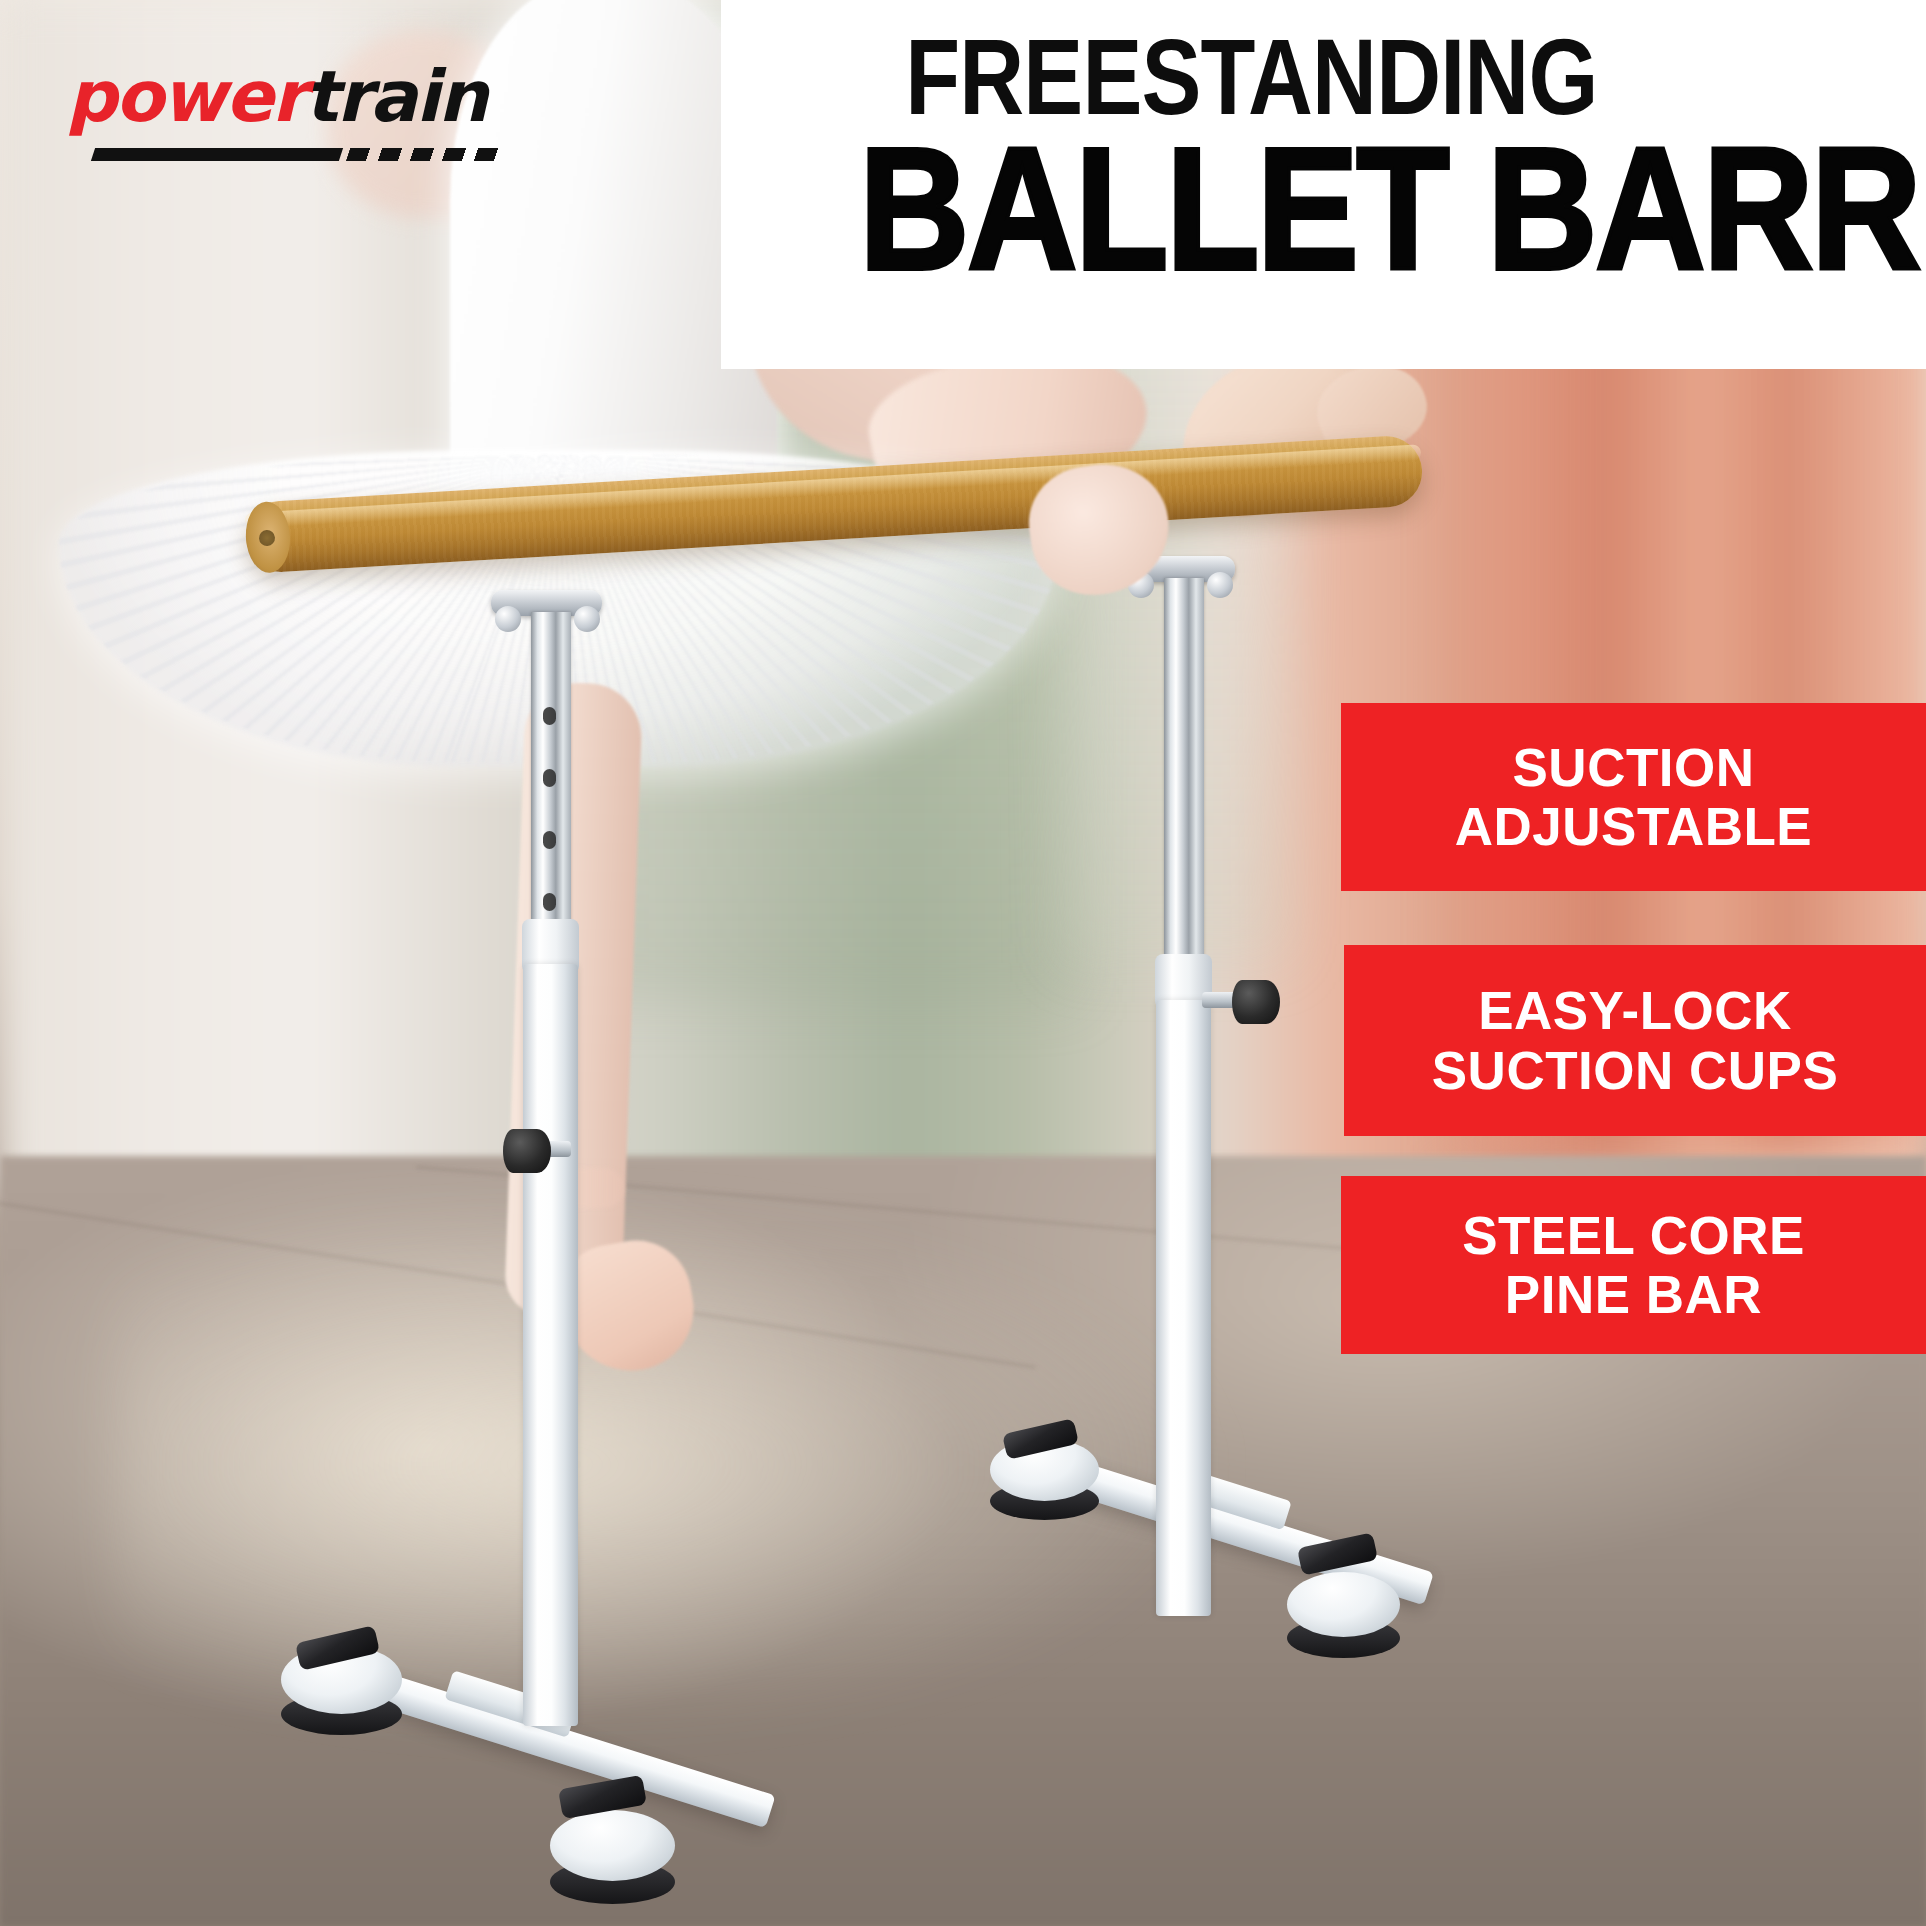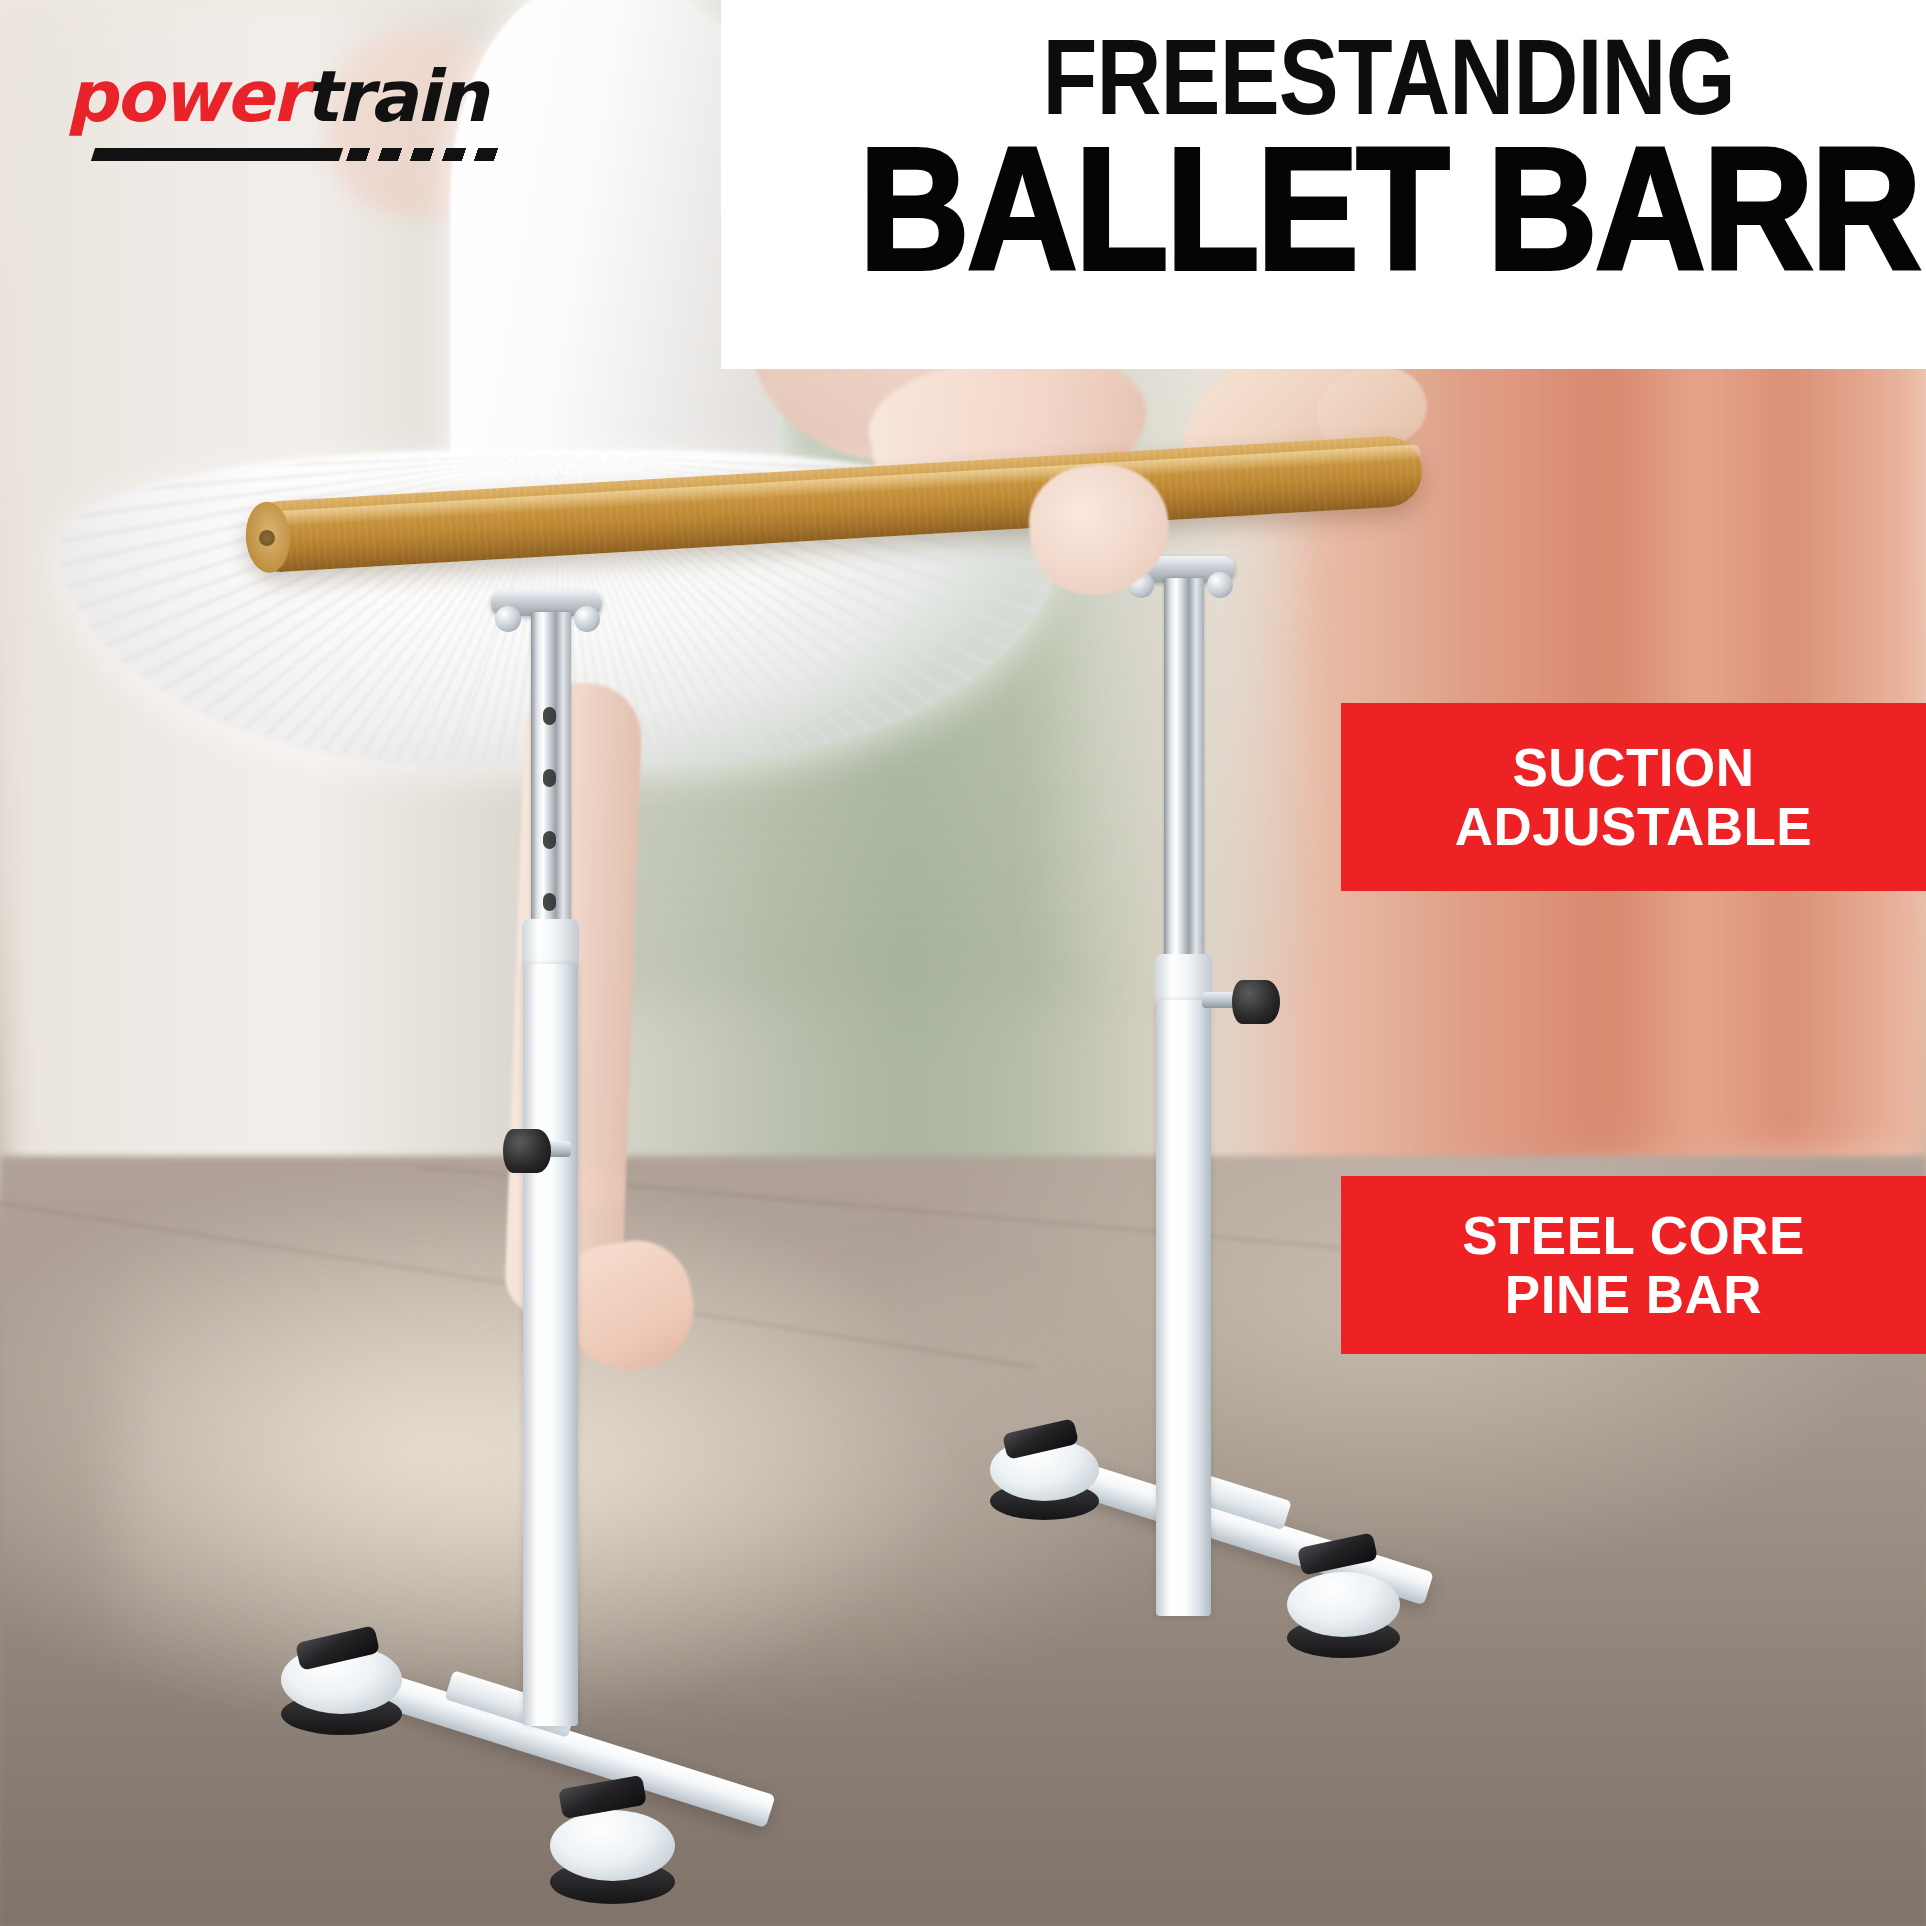"FREESTANDING" .header-panel .title-wrap { text-align: center -> left }
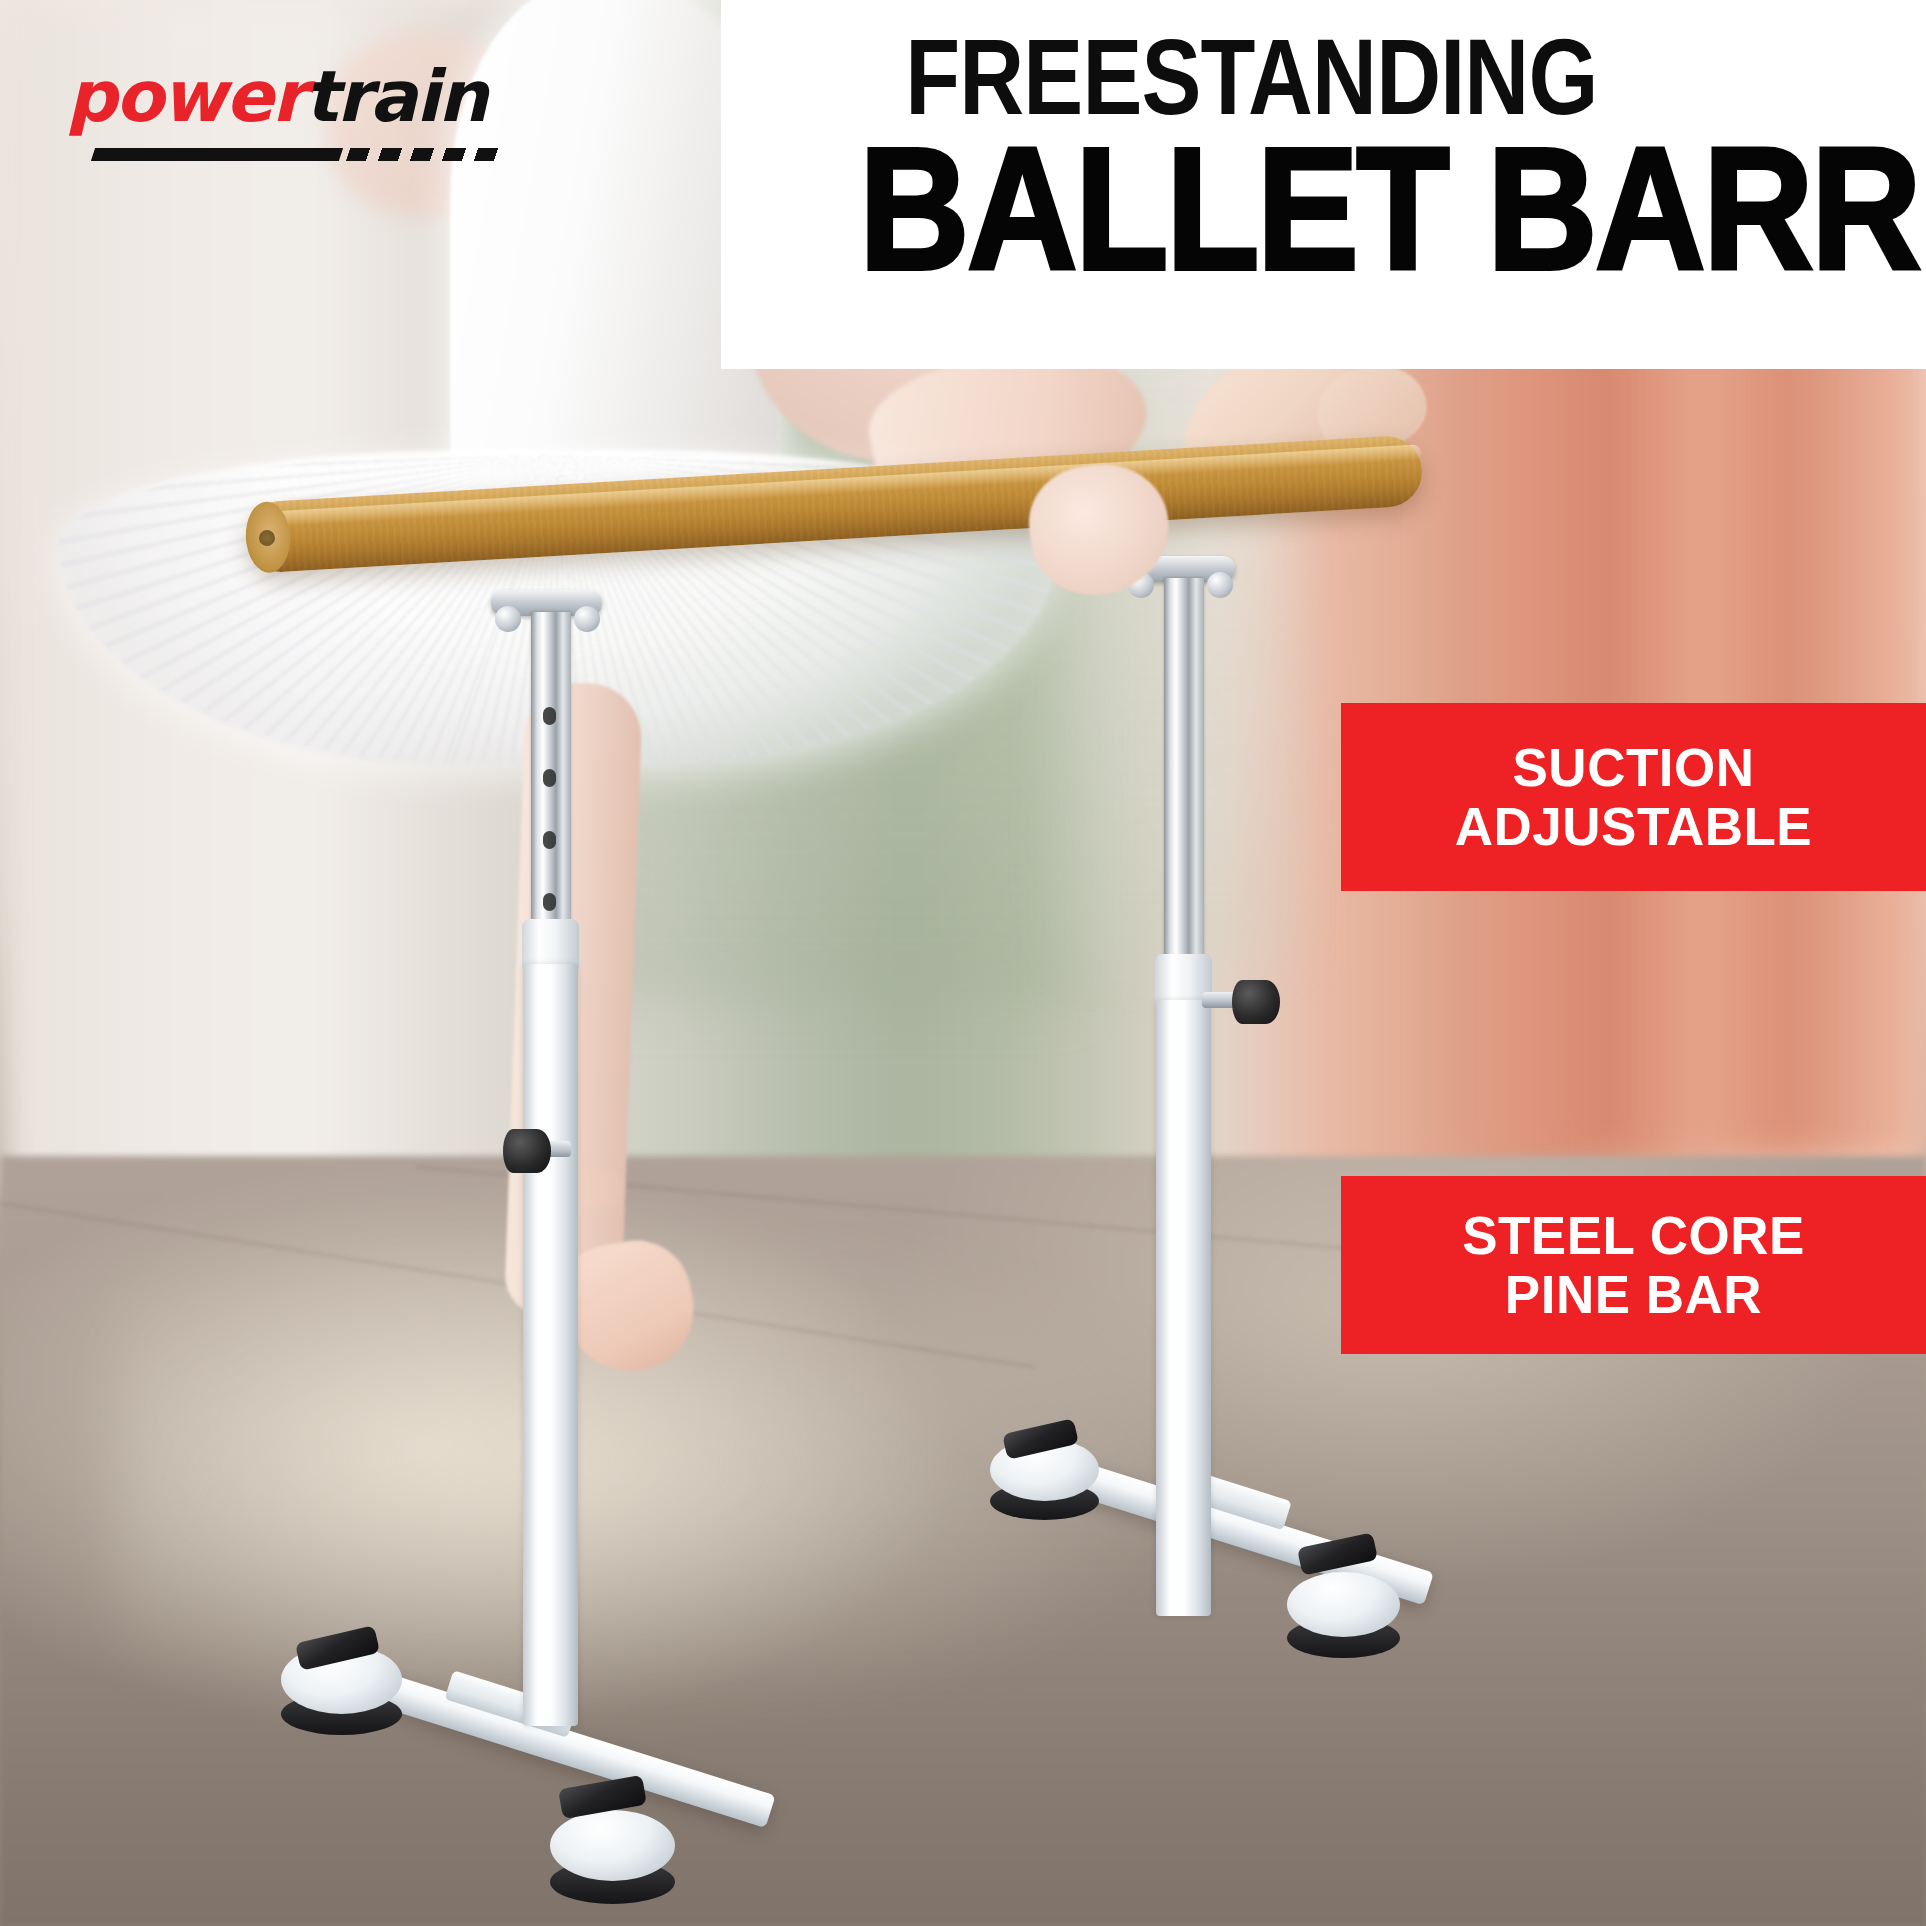"EASY-LOCK" div.badge { html: none -> <div> <span>EASY-LOCK SUCTION CUPS</span> </div> }
